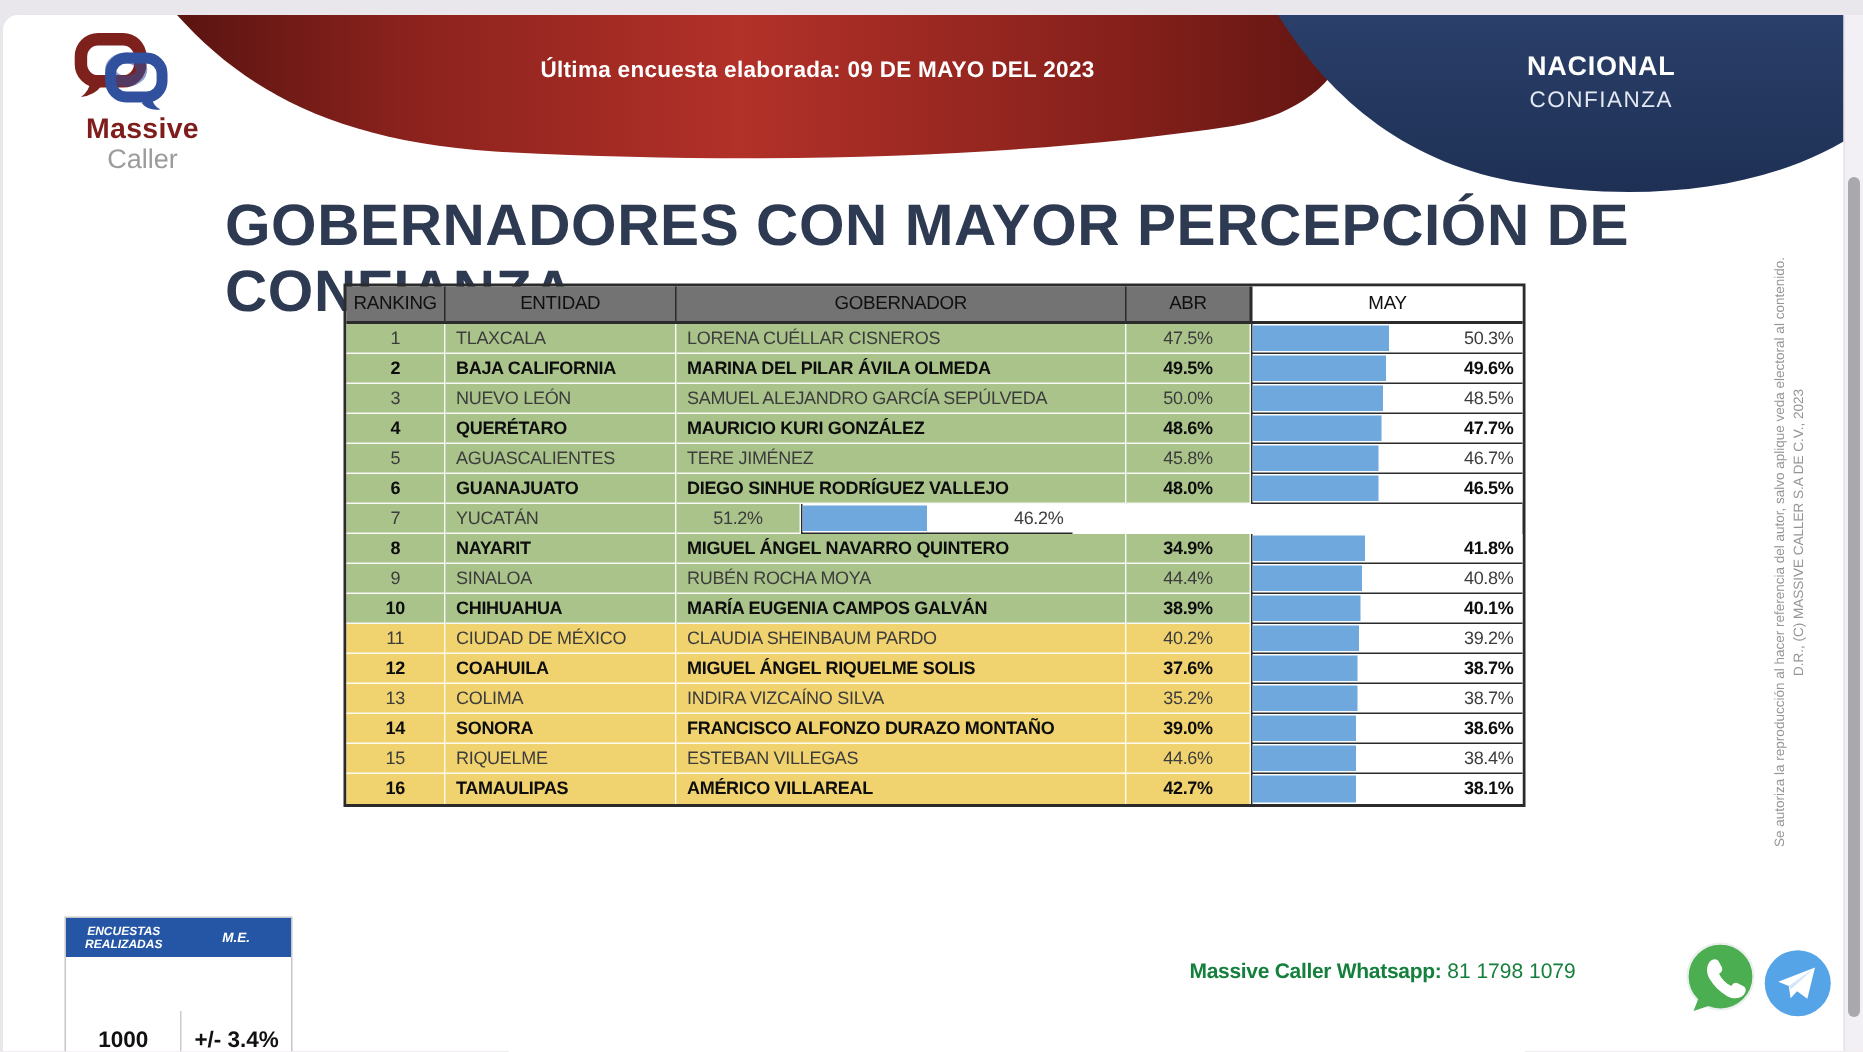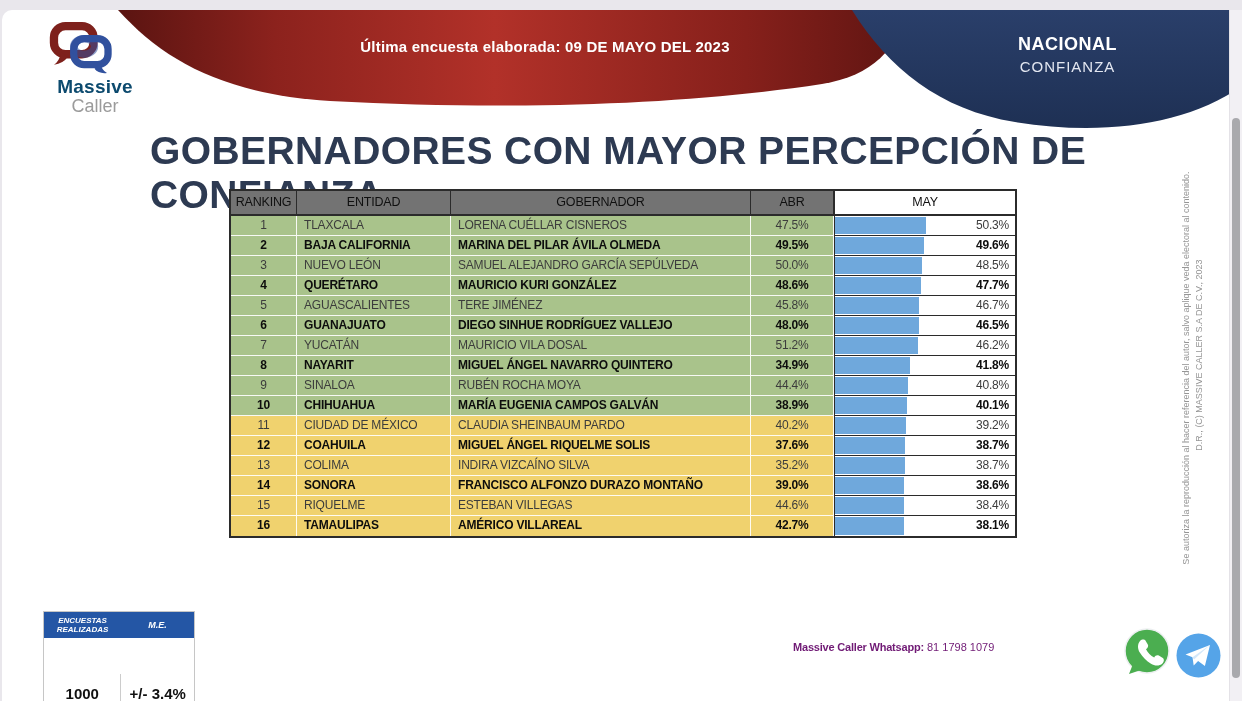"Massive" .logo-text1 { color: #0c4a6e -> #7f1d1d }
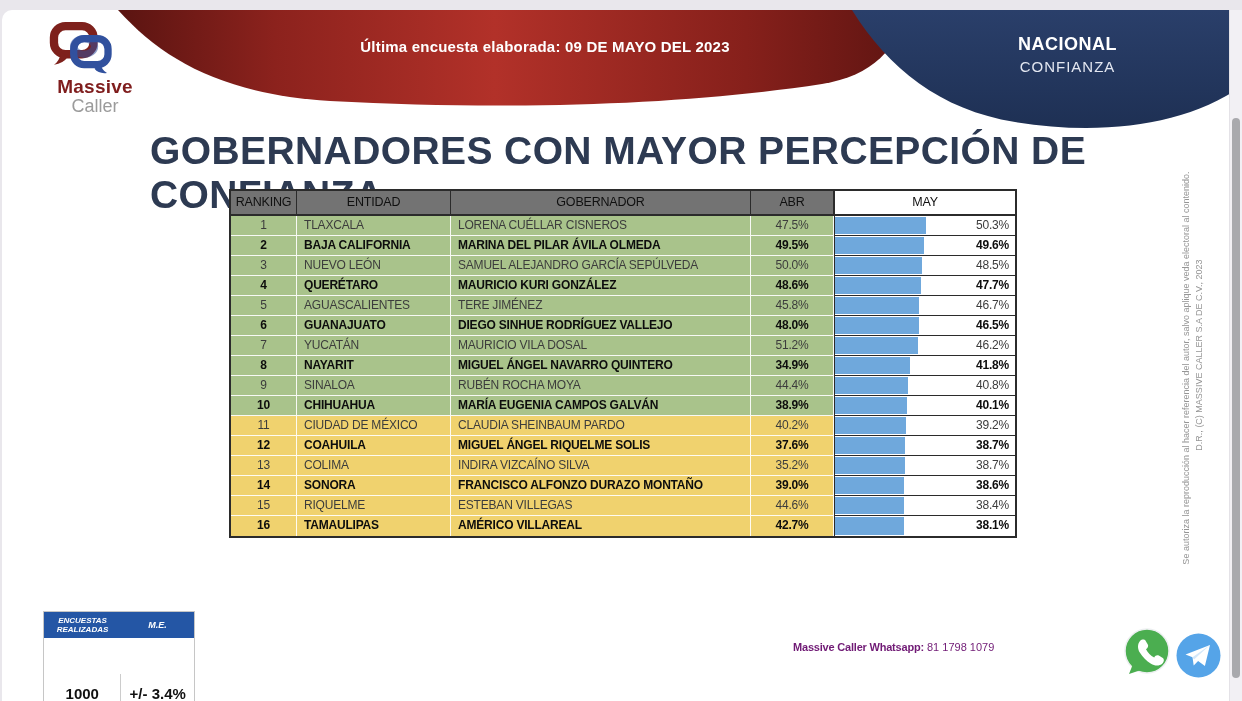"MAURICIO VILA DOSAL" div.cell { html: <div>MAURICIO VILA DOSAL</div> -> none }
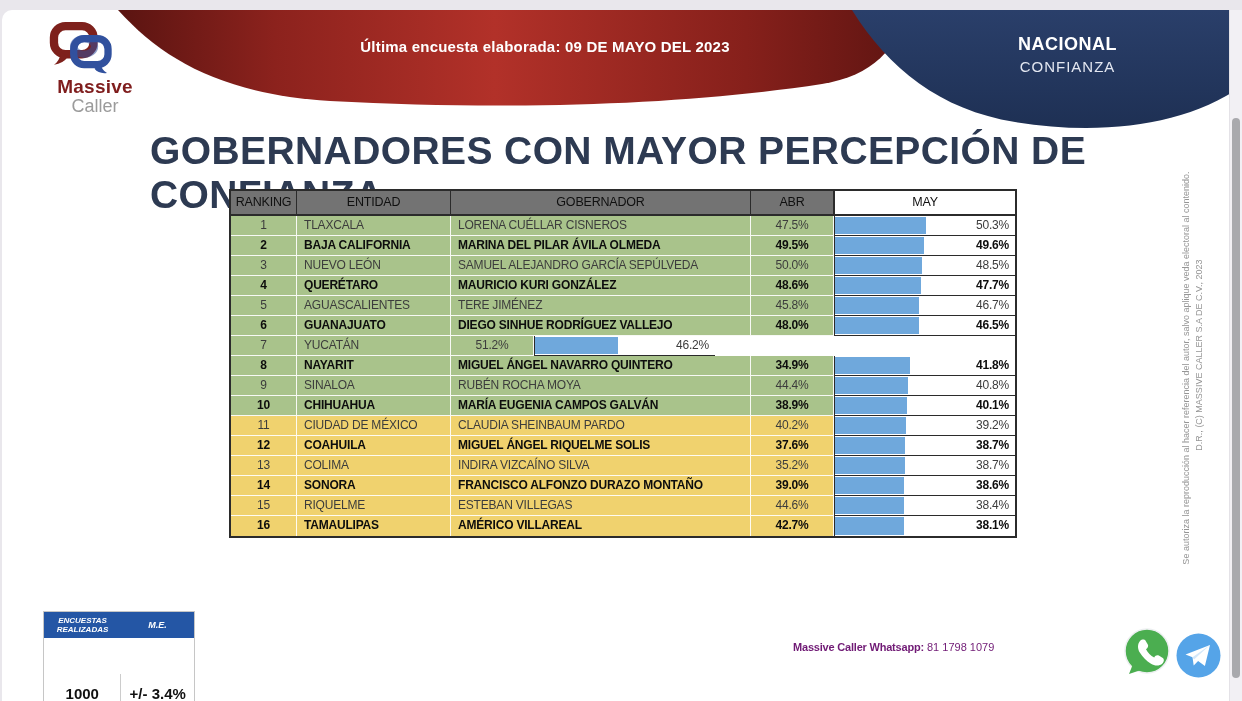"Massive Caller Whatsapp: 81 1798" .contact { color: #701a75 -> #15803d; font-size: 11px -> 14px }
